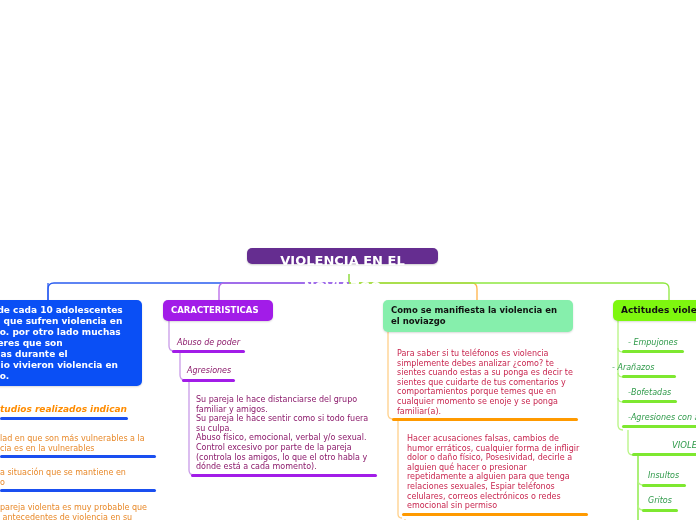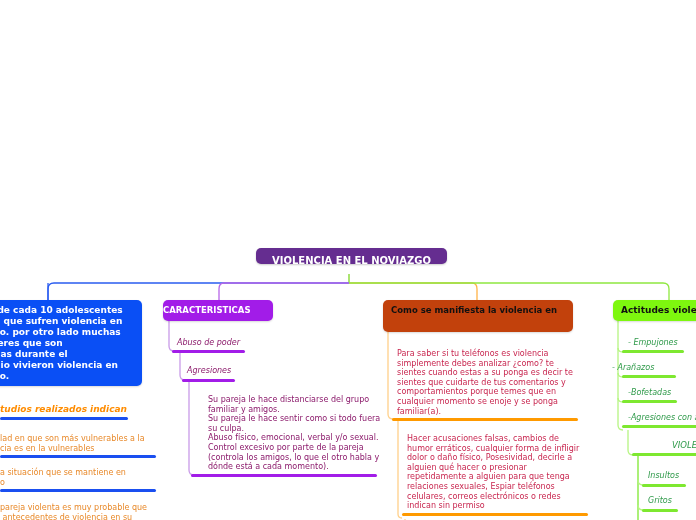"VIOLENCIA EN EL NOVIAZGO" .root { font-size: 10px -> 13px; left: 256px -> 247px }
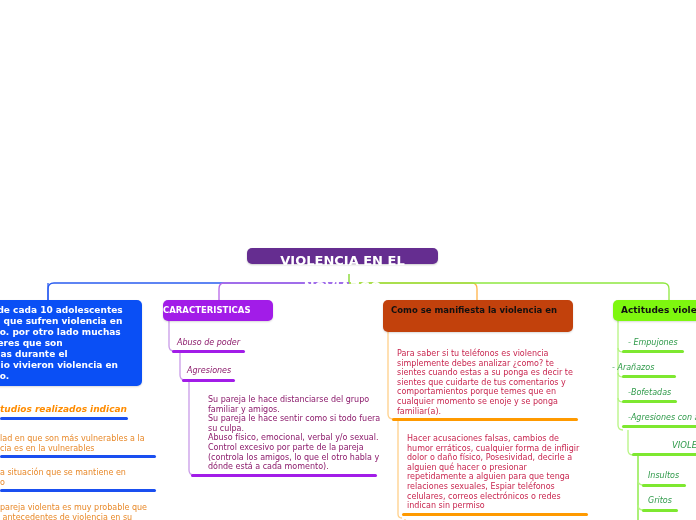"CARACTERISTICAS" .t-purple { padding-left: none -> 8px }
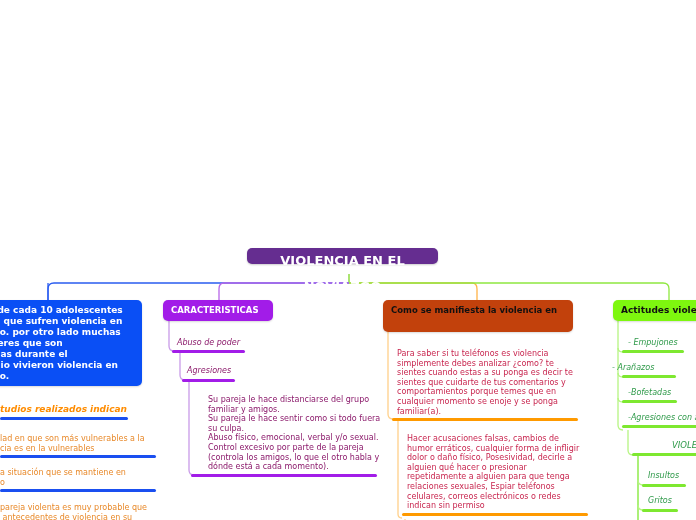"Como se manifiesta la violencia" .t-orange { background: #c2410c -> #86efac }
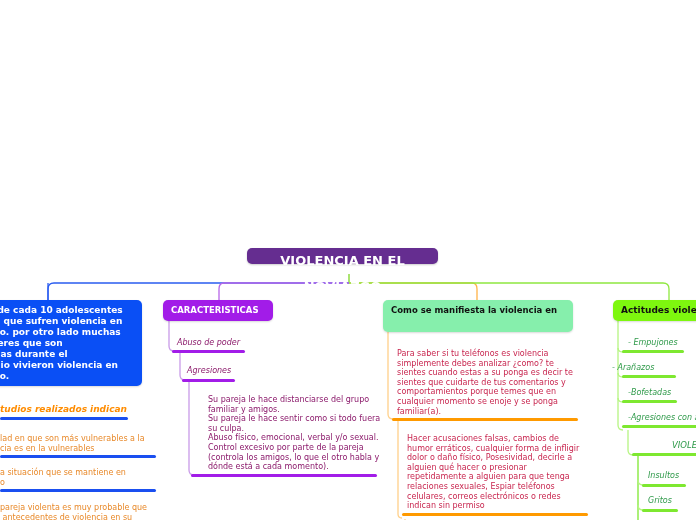"el noviazgo" div { html: none -> <div>el noviazgo</div> }
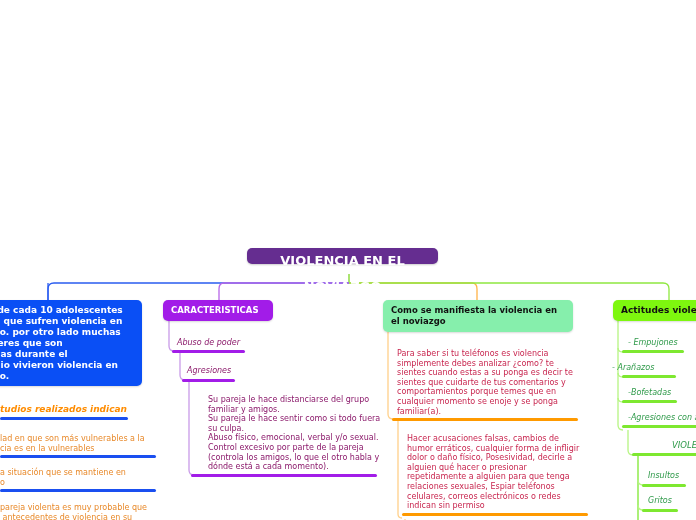"Su pareja le hace distanciarse" div.blk { left: 208px -> 196px }
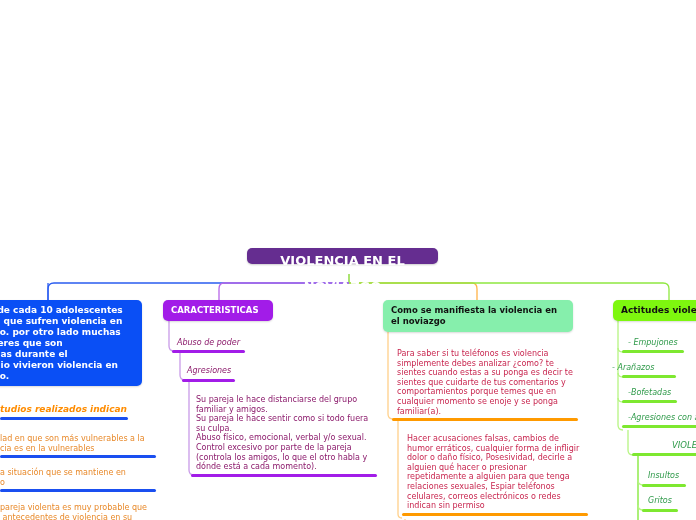"indican sin permiso" span { text: indican -> emocional }
